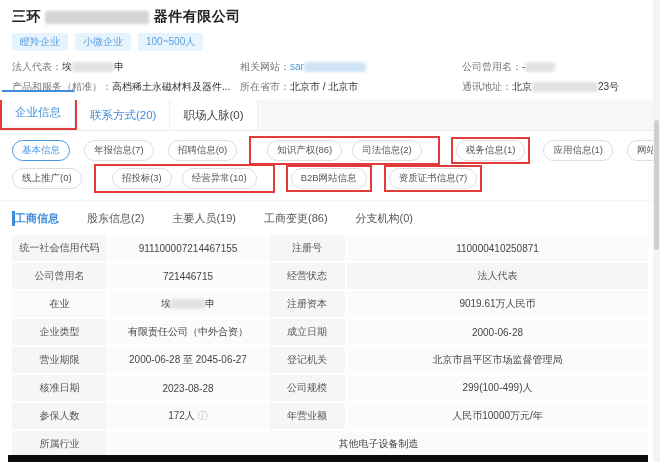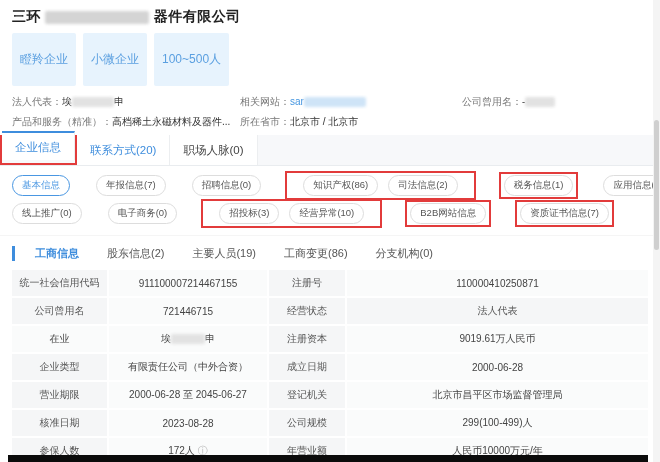"瞪羚企业" .tag { font-size: 12px -> 10px; padding: 18px 8px -> 2px 8px }
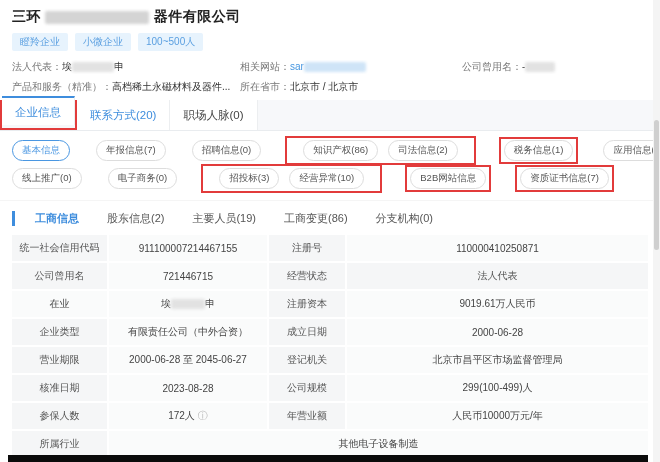"通讯地址：北京 23号" div.info-line { html: none -> <div> <span>通讯地址：</span><span>北京</span><span></span><span>23号</span> </div> }
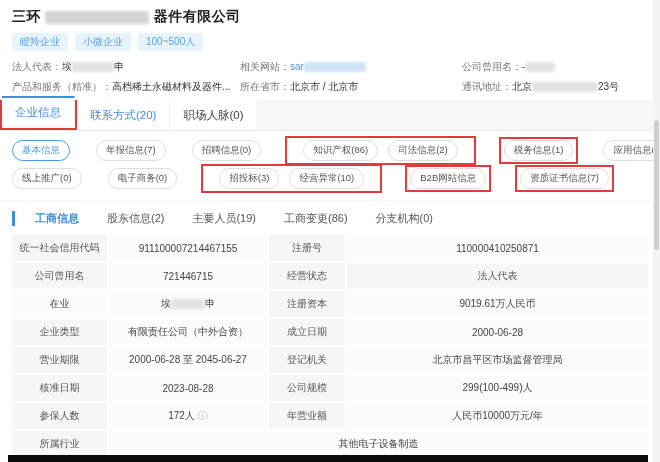"企业信息" .tab.active { padding-top: 8px -> 14px }
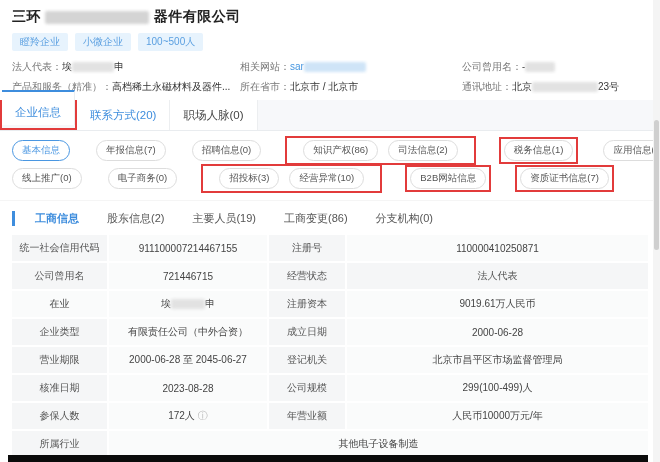"基本信息" .pill-row { gap: 26px -> 14px }
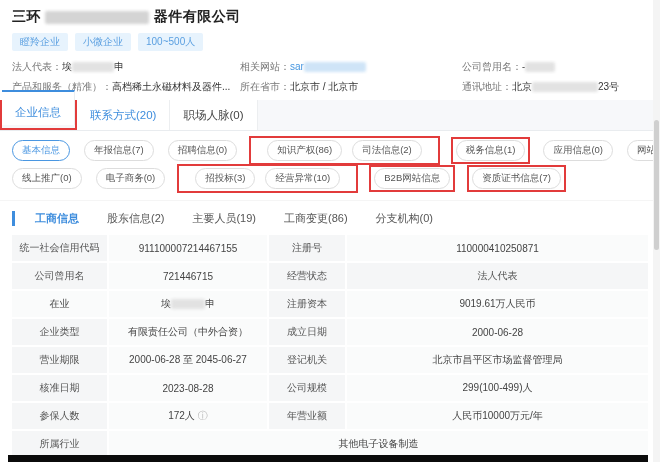"应用信息(0)" span.pill { text: 0 -> 1 }
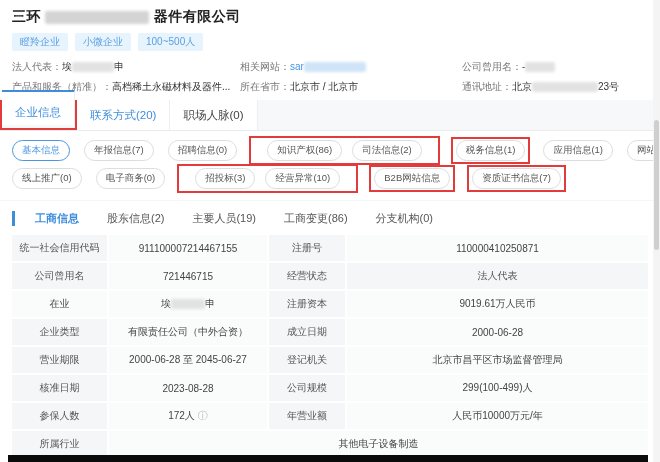"电子商务(0)" span.pill { html: <span>电子商务(0)</span> -> none }
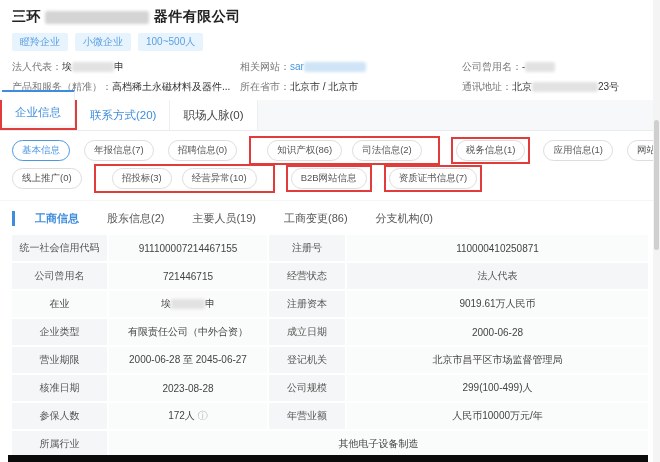"工商信息" .sec-tab.active { padding-left: 20px -> 0 }
